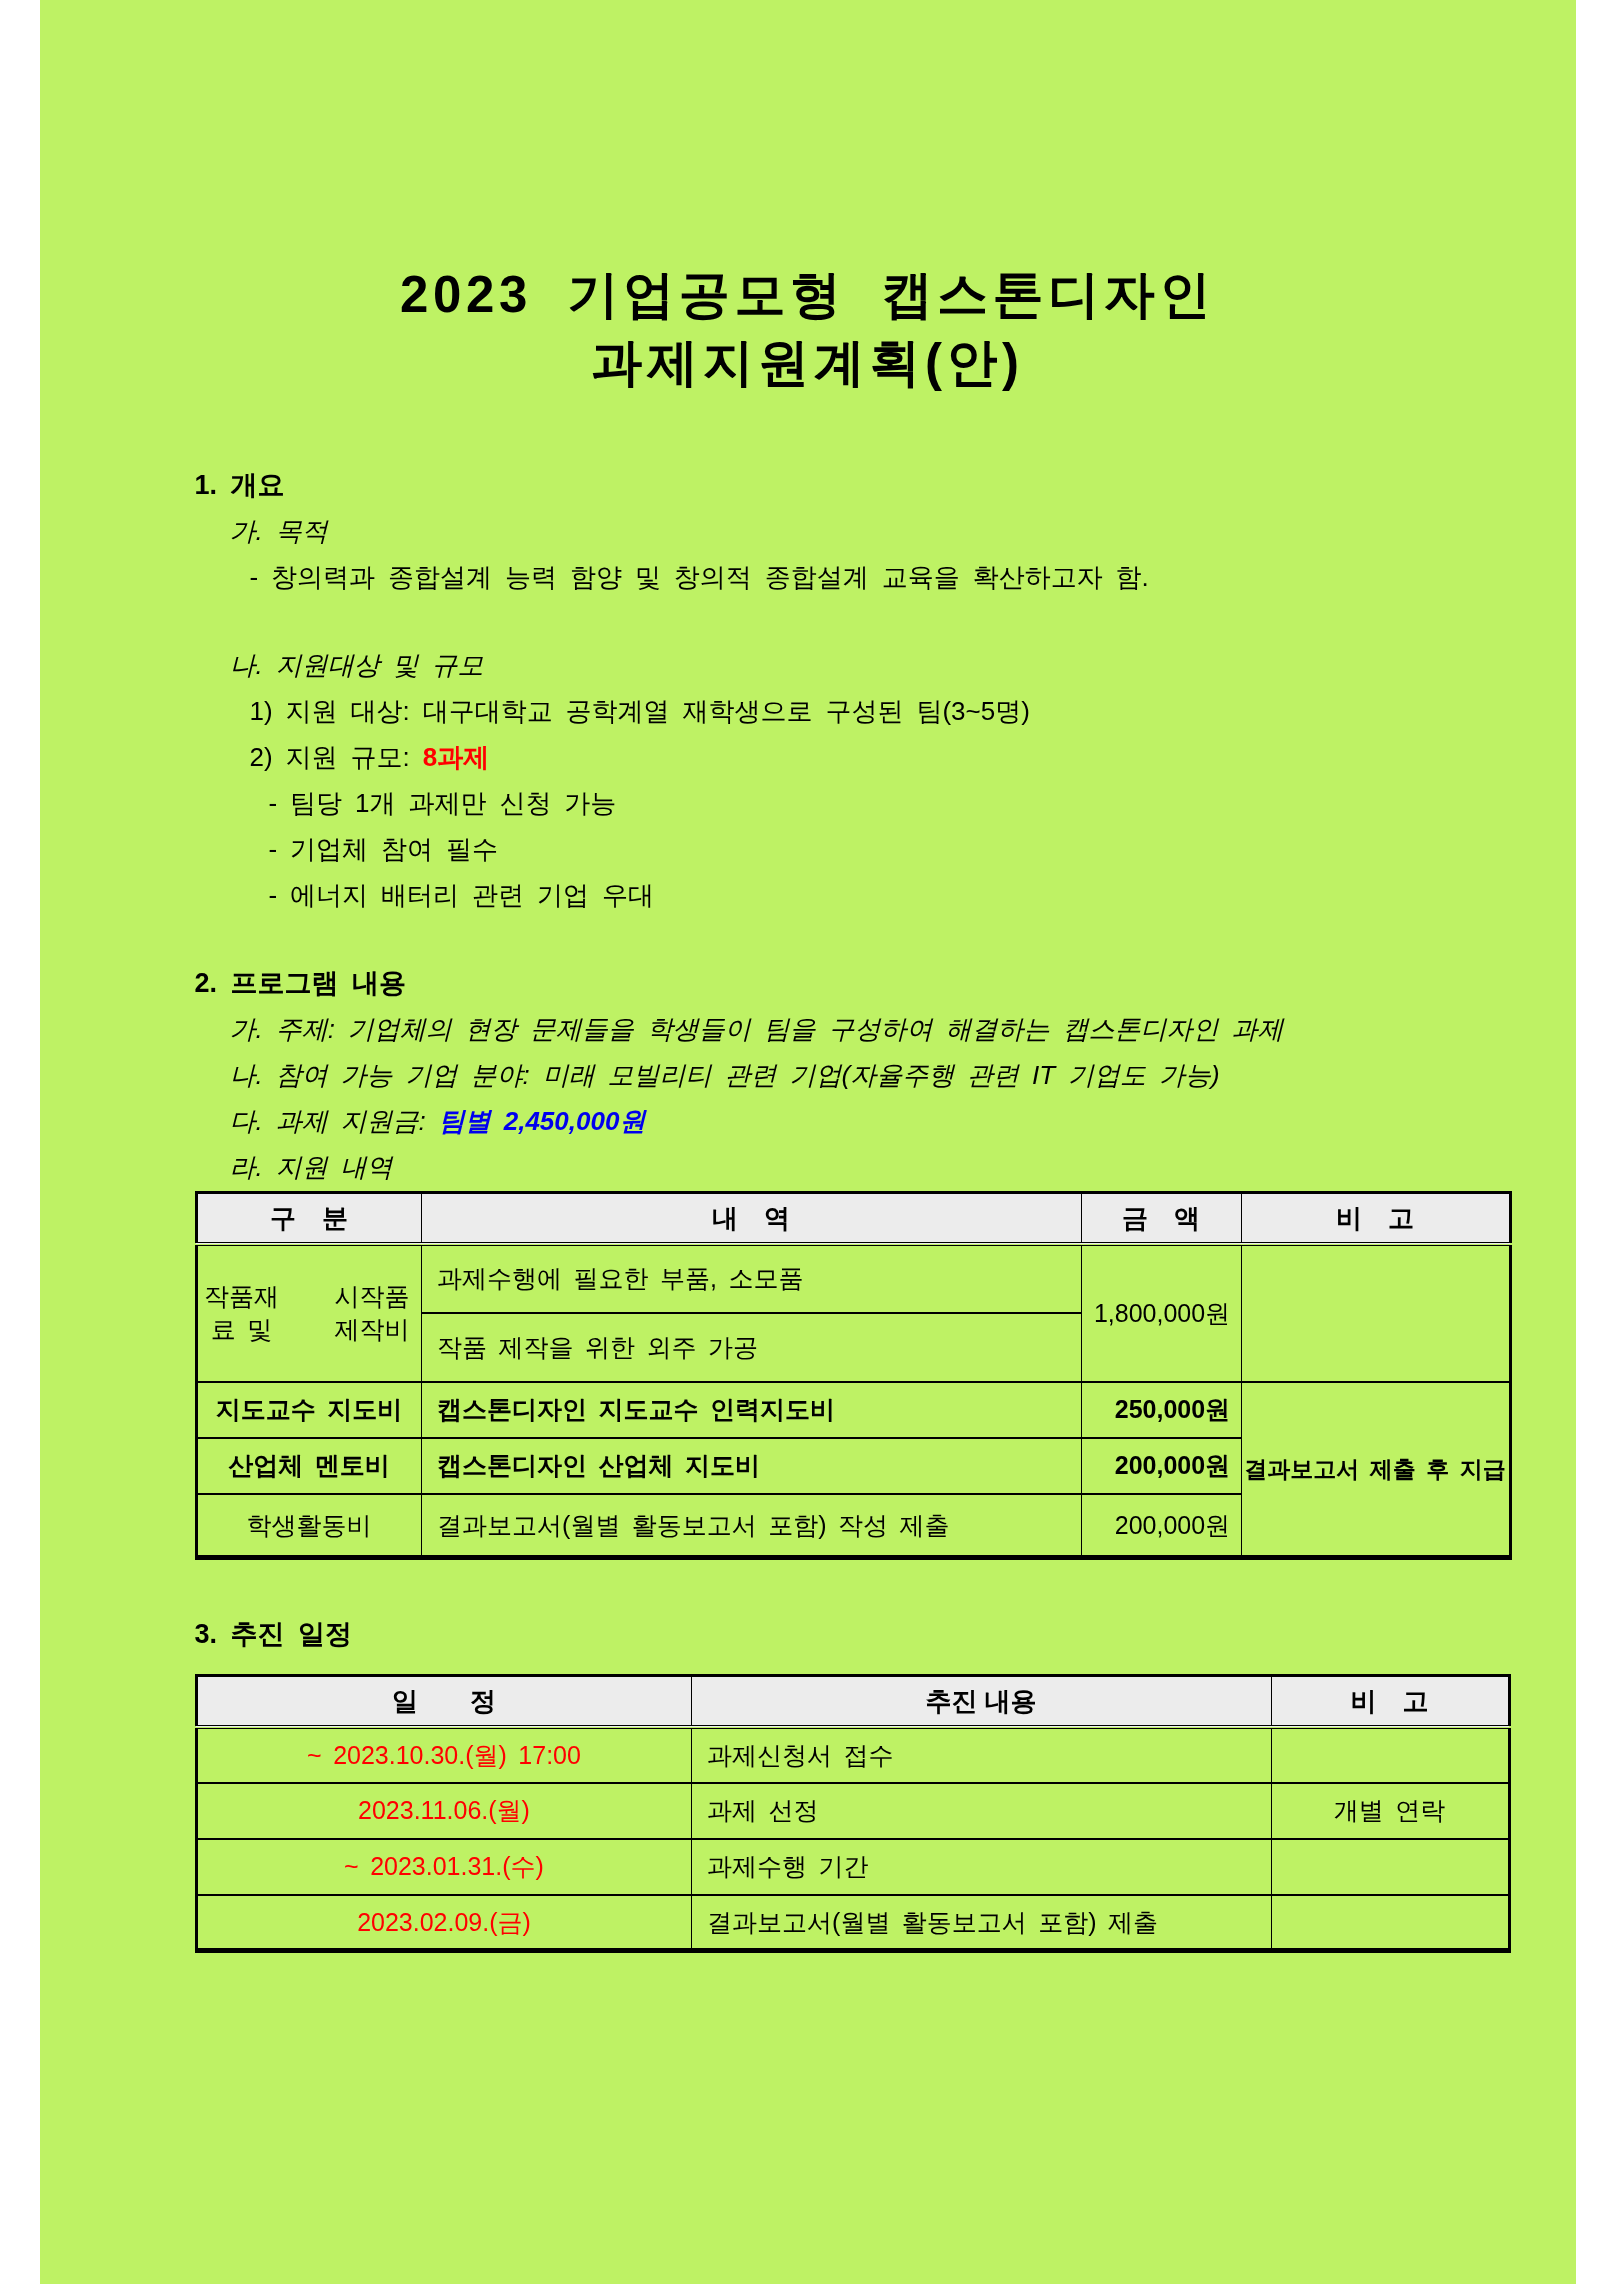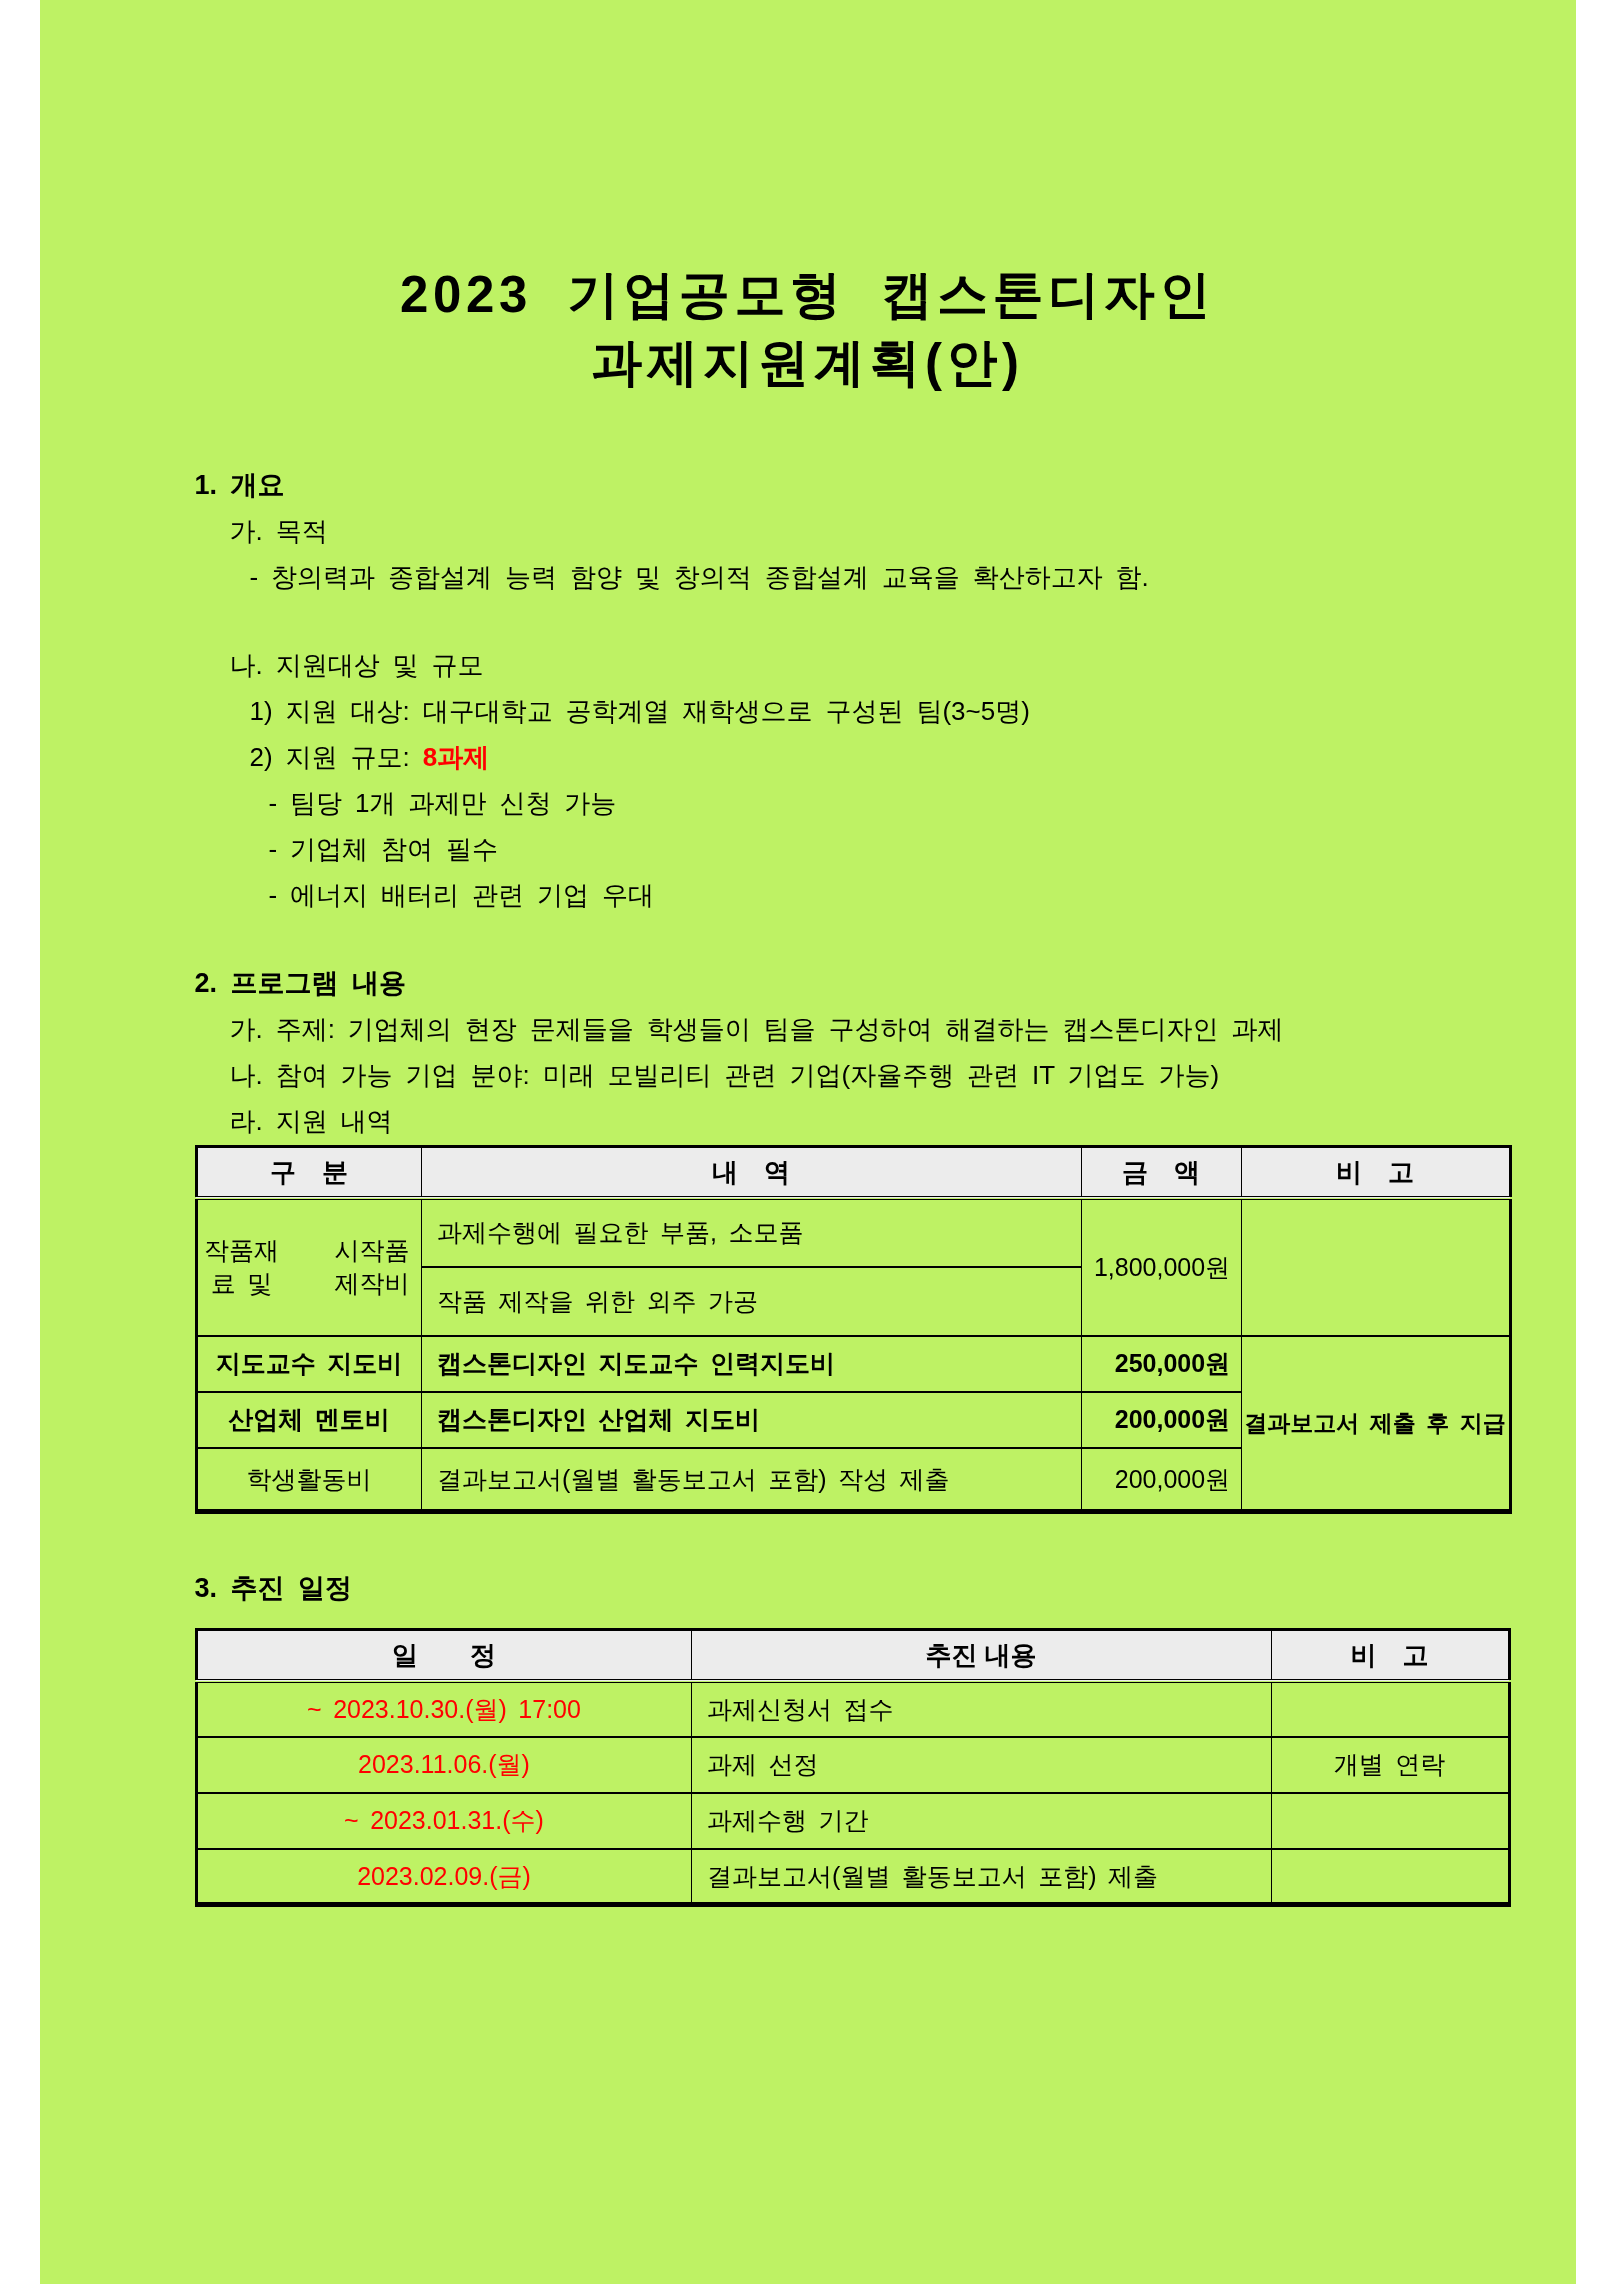"가. 목적" .lv1 { font-style: none -> italic }
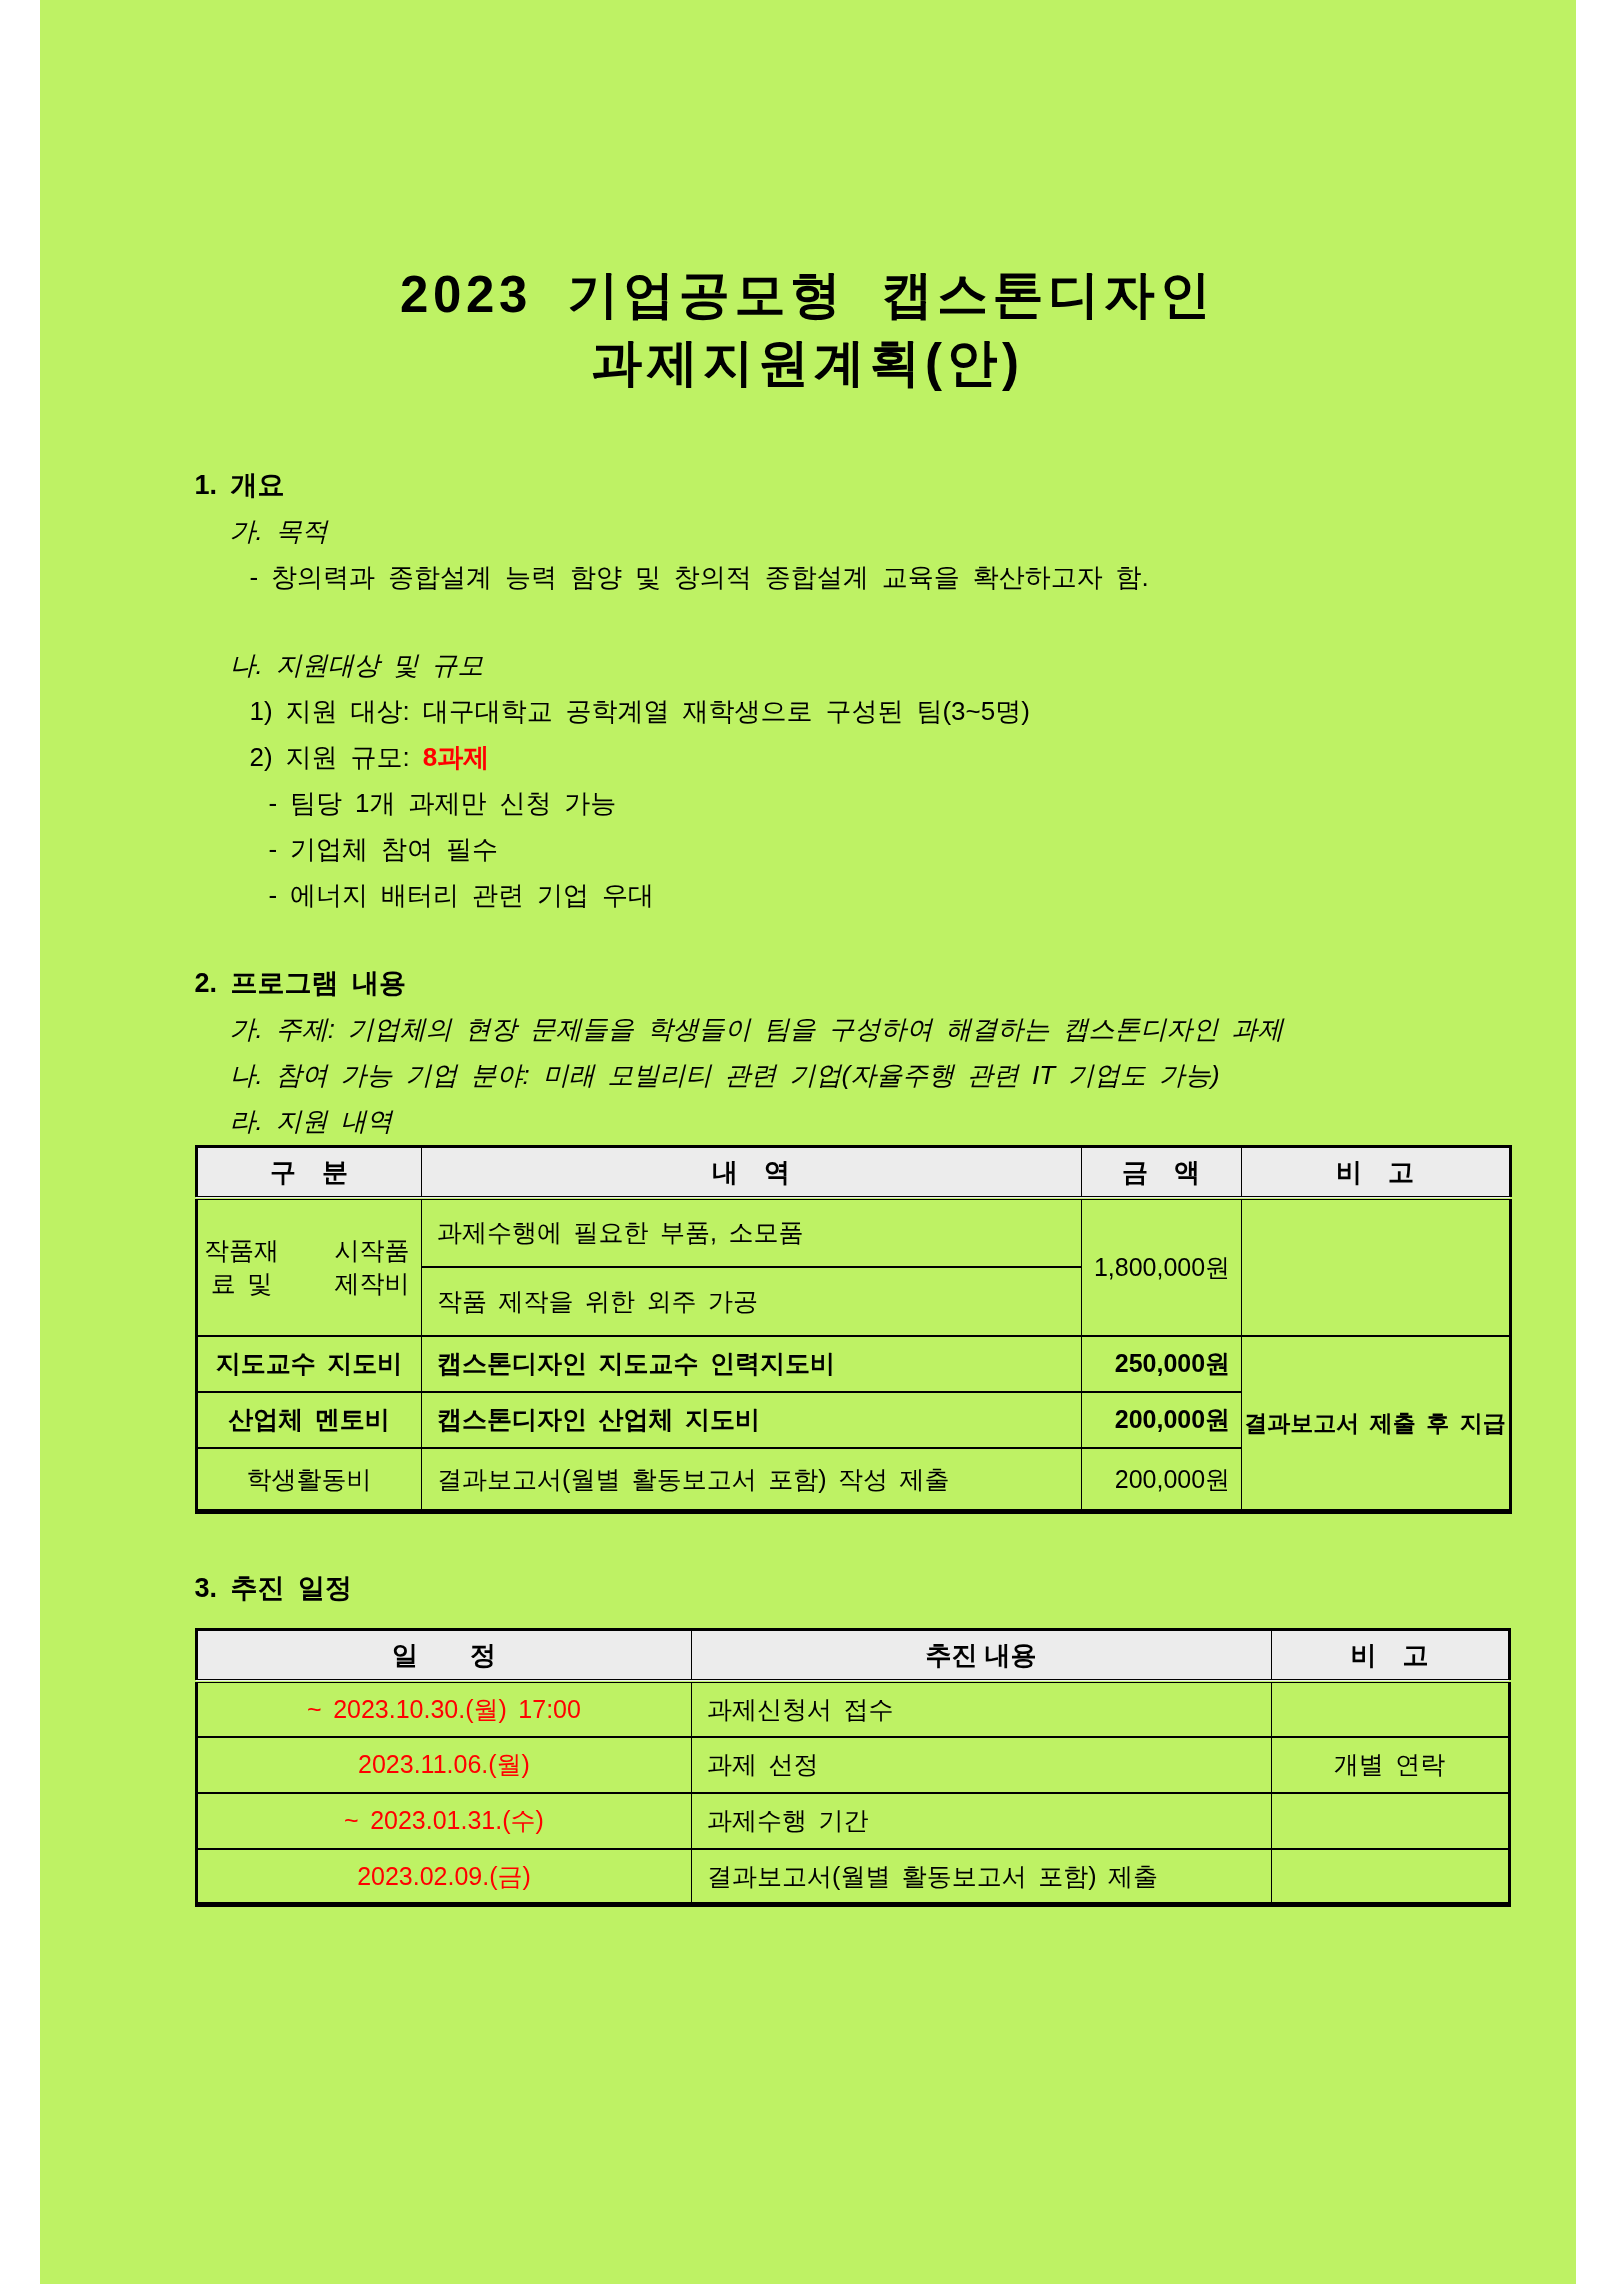"다. 과제 지원금: 팀별 2,450,000원" div.line { html: none -> <div><span>다. 과제 지원금: </span><span>팀별 2,450,000원</span></div> }
